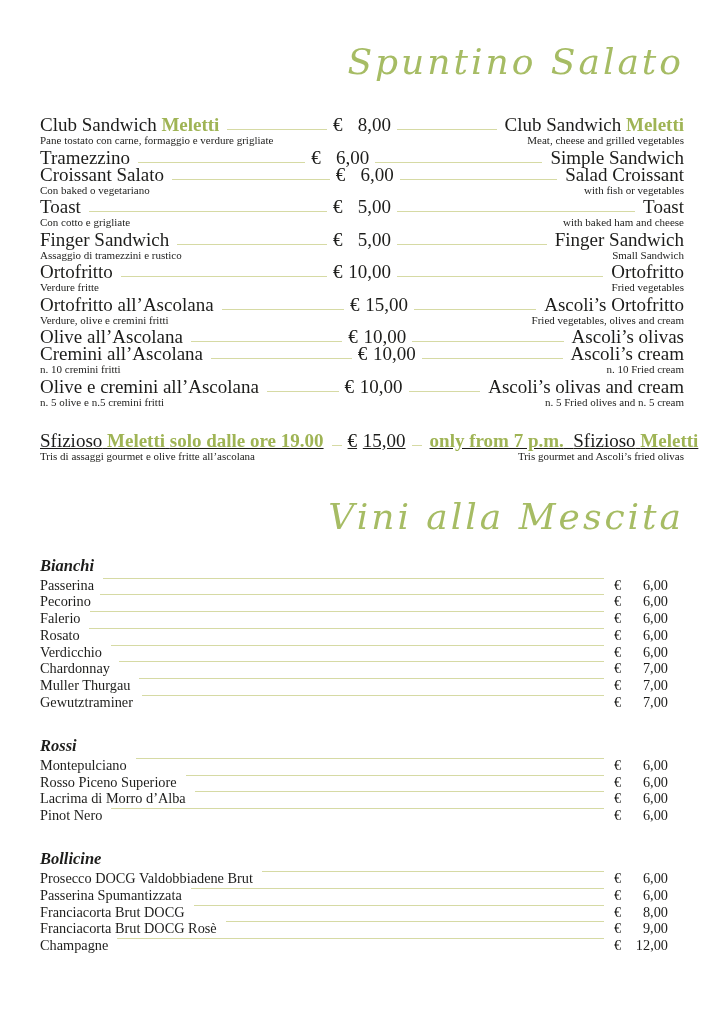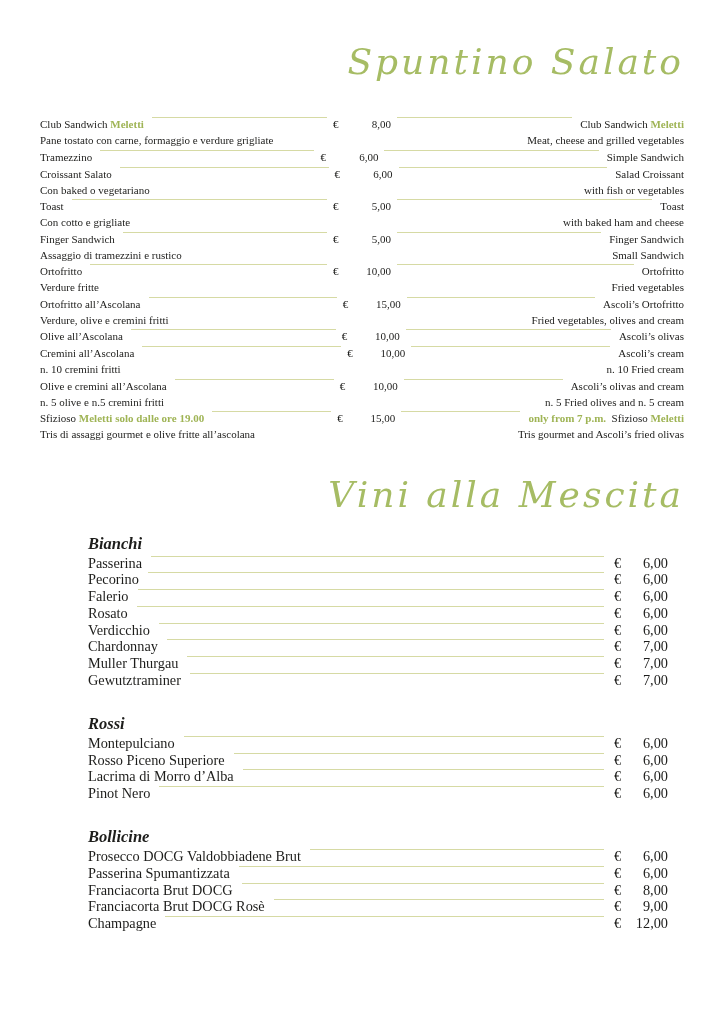"Club Sandwich Meletti" .row { align-items: none -> flex-end; font-size: 11px -> 19px }
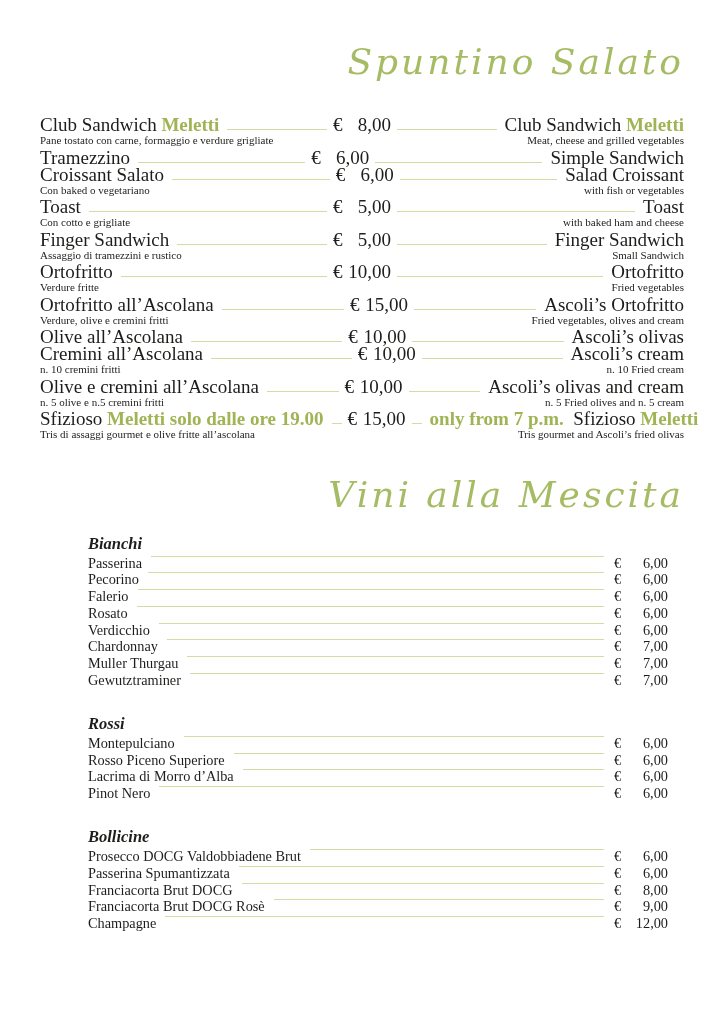"Sfizioso Meletti solo dalle ore" .special { margin-top: none -> 22px; text-decoration: none -> underline }
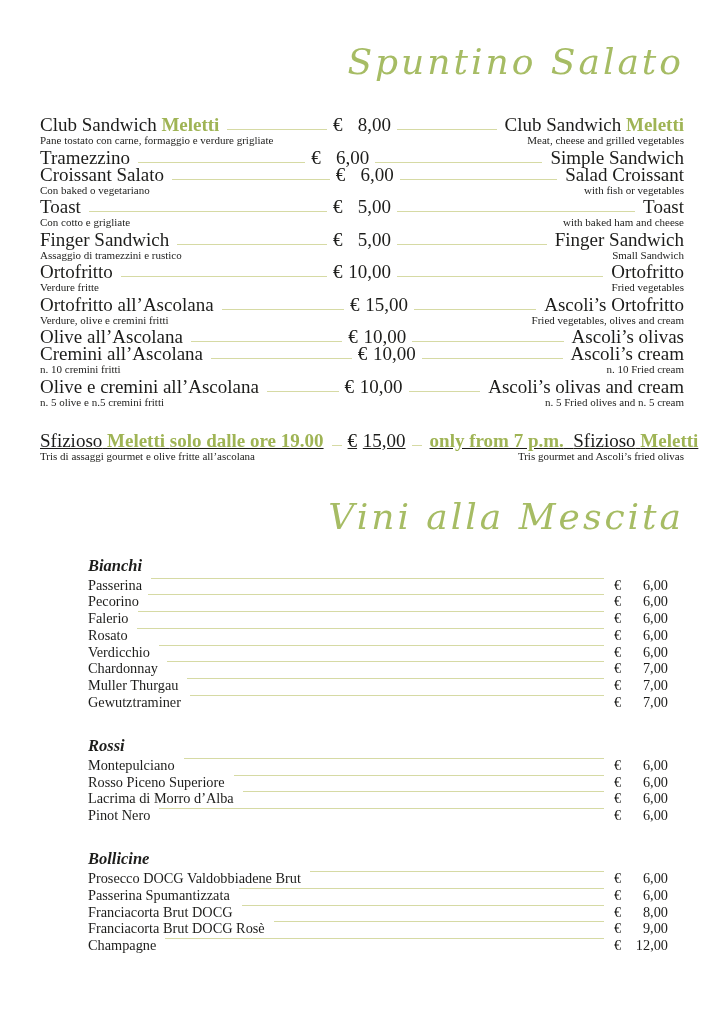"Bianchi" .wine-group { margin-left: 48px -> none }
